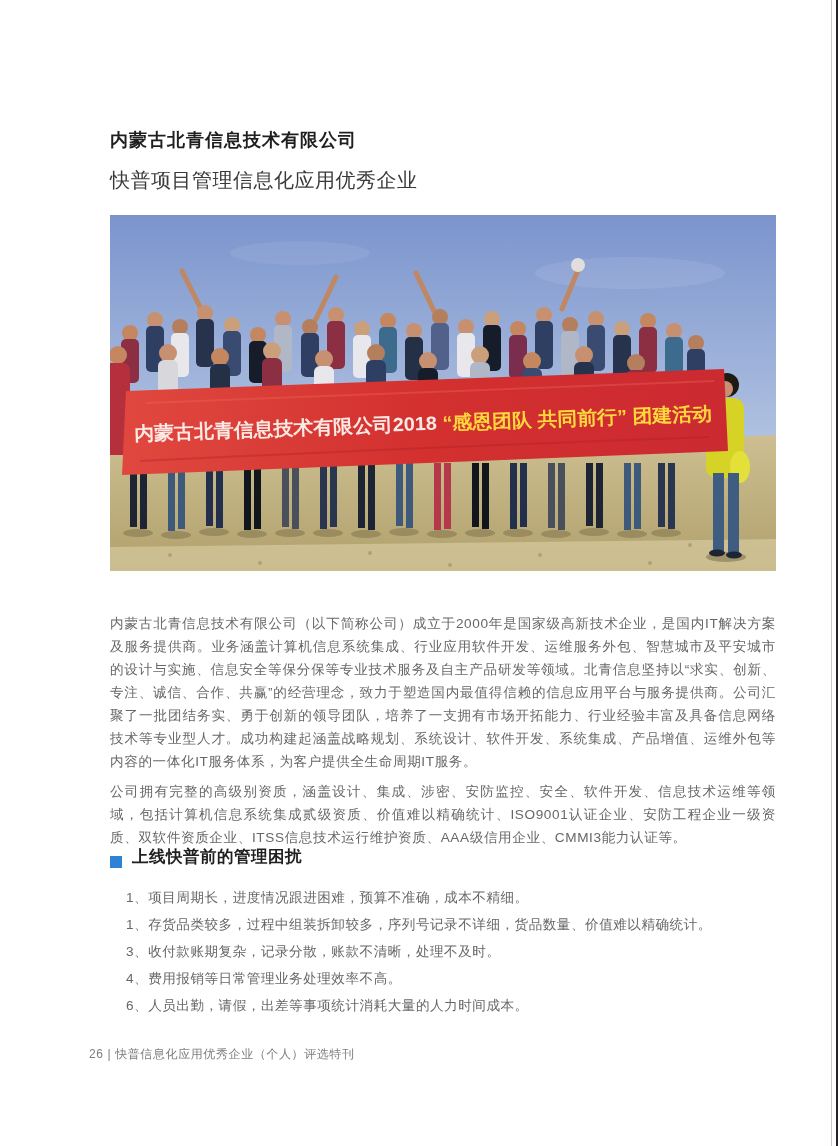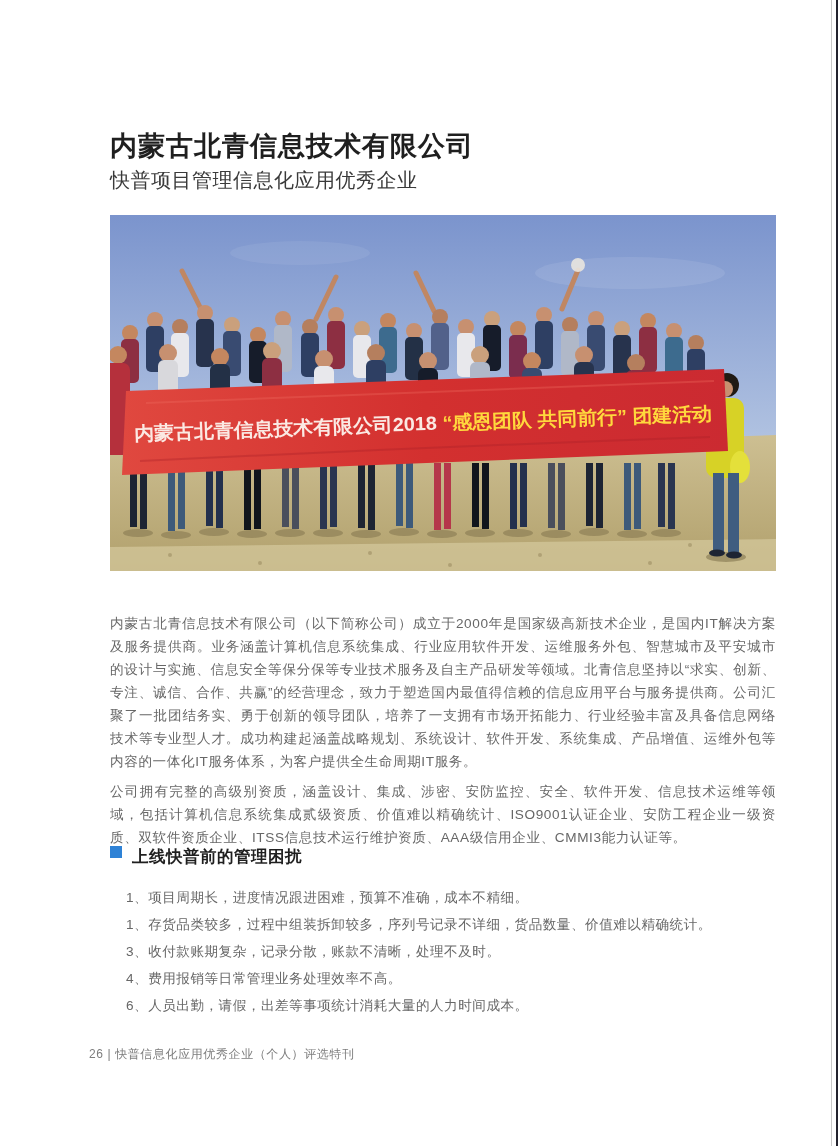"内蒙古北青信息技术有限公司" .doc-title { font-size: 27px -> 18px }
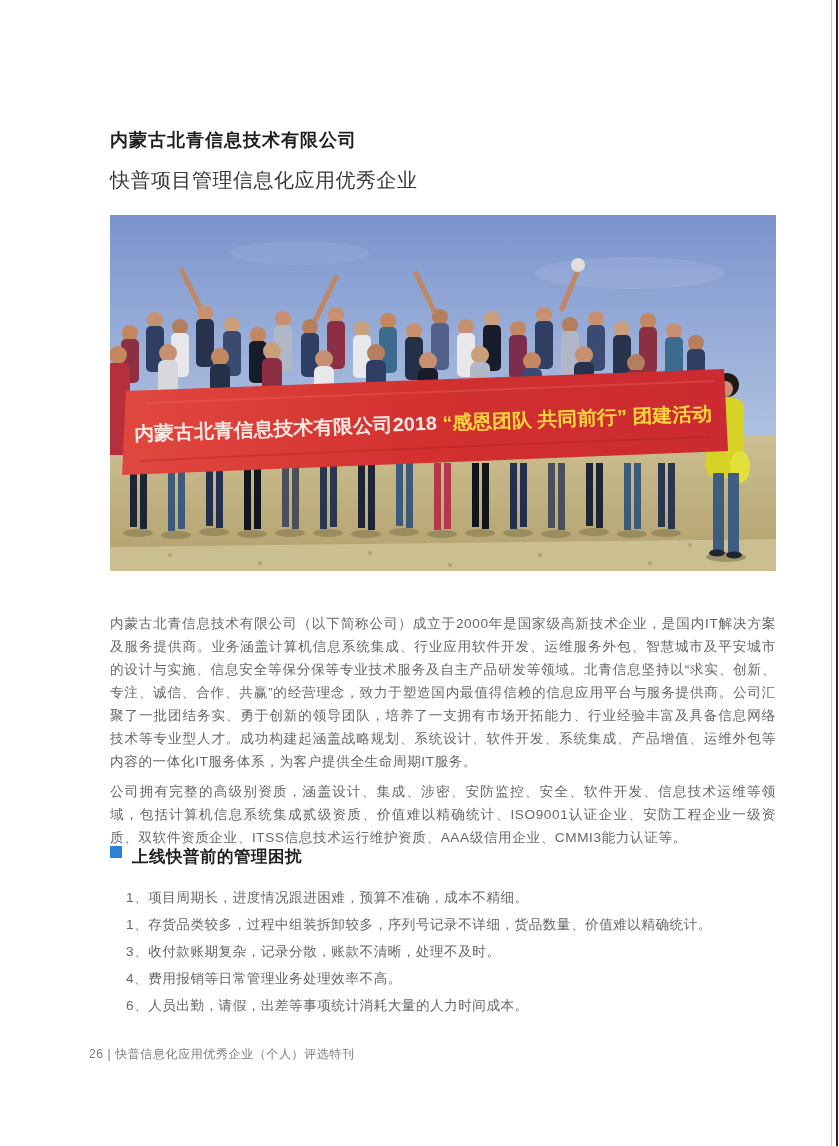"上线快普前的管理困扰" .section-heading { align-items: flex-start -> flex-end }
